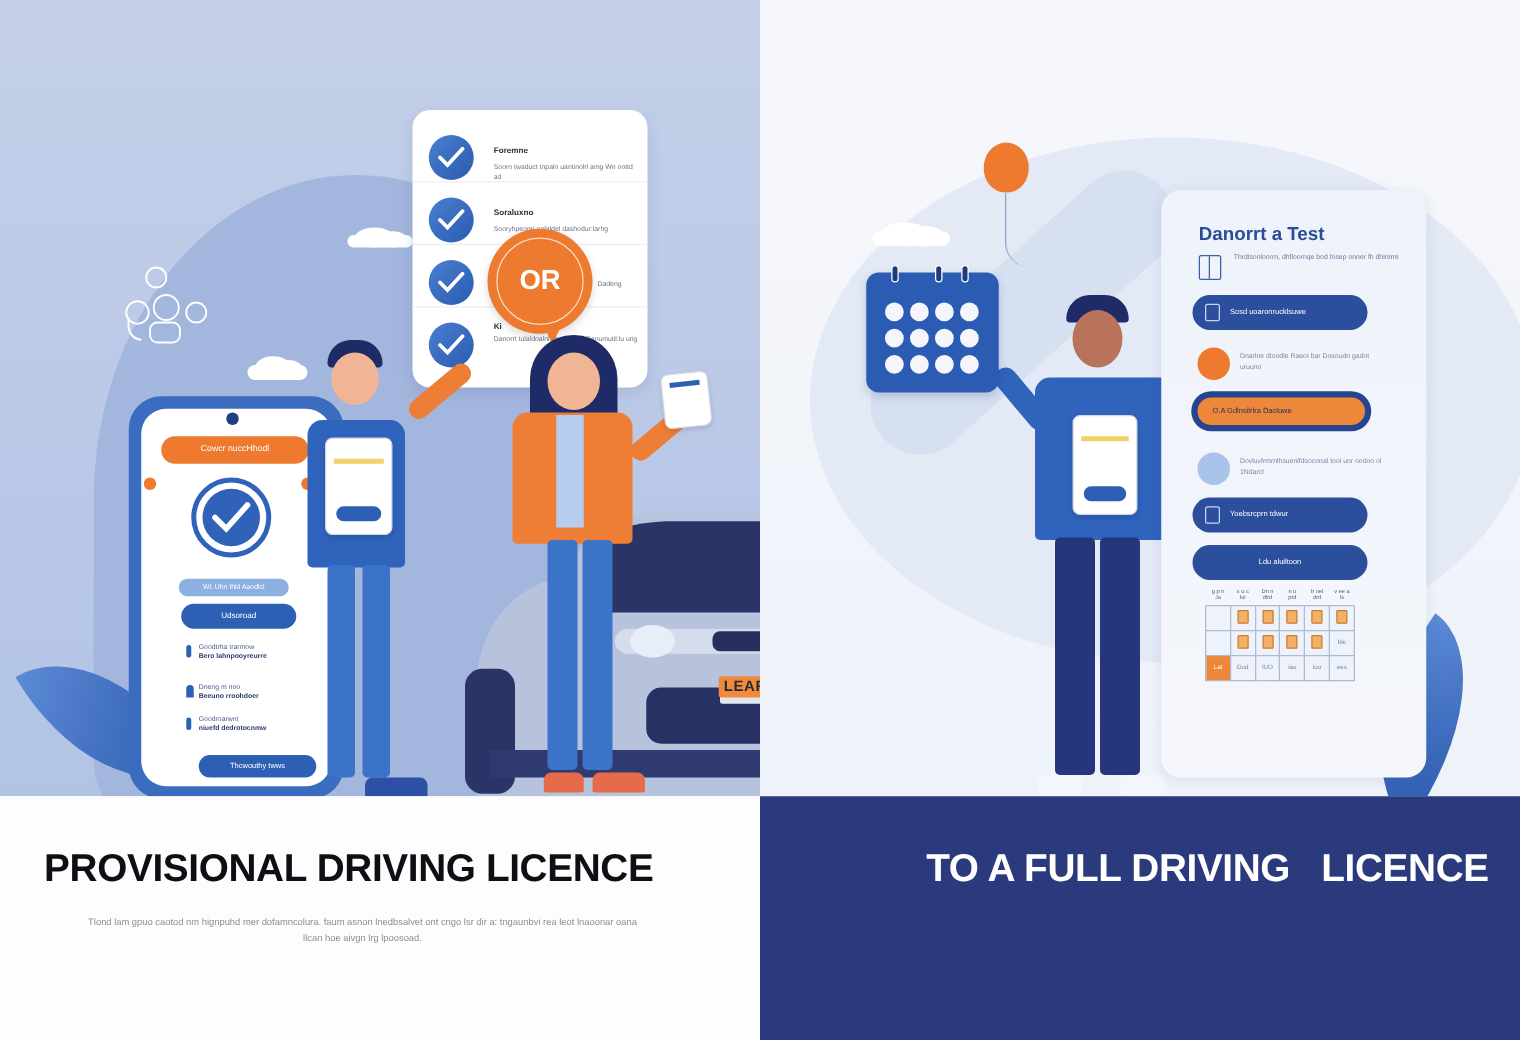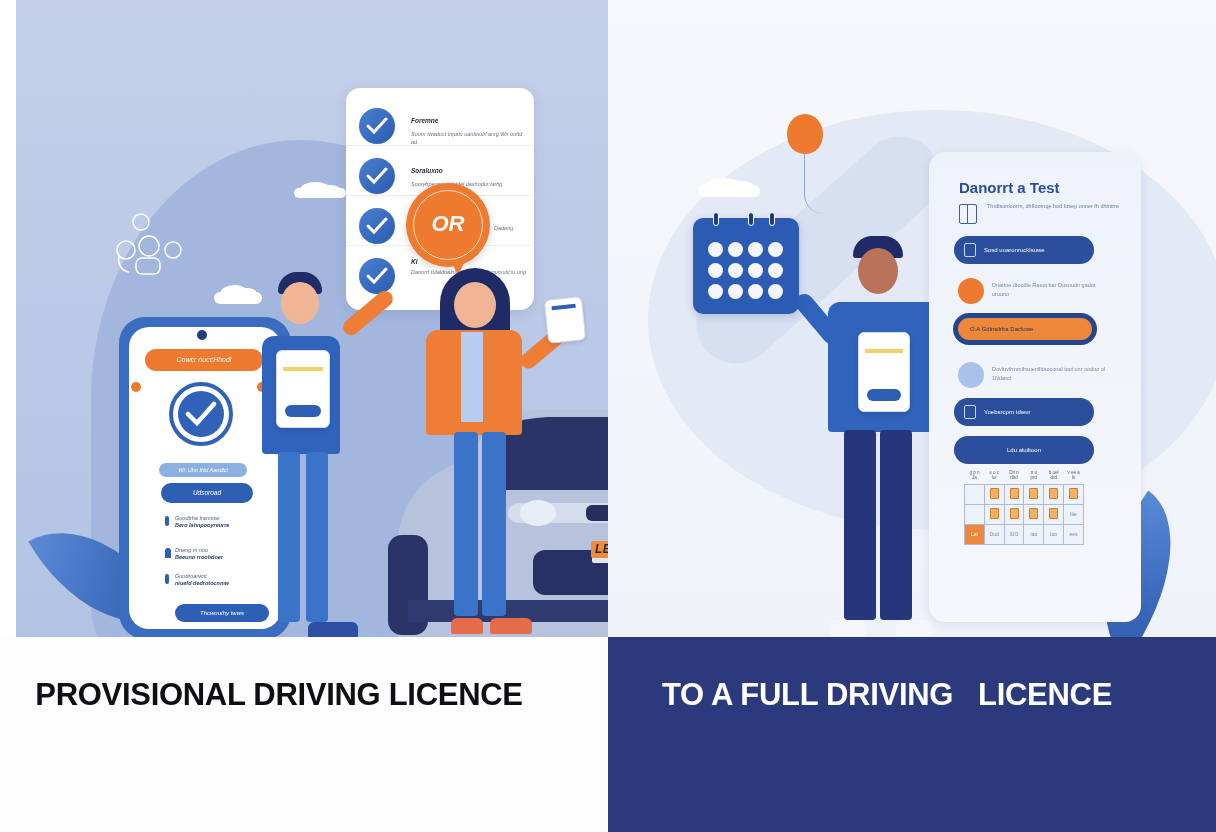"OR" .panel-left { font-style: italic -> none; left: 16px -> 0 }
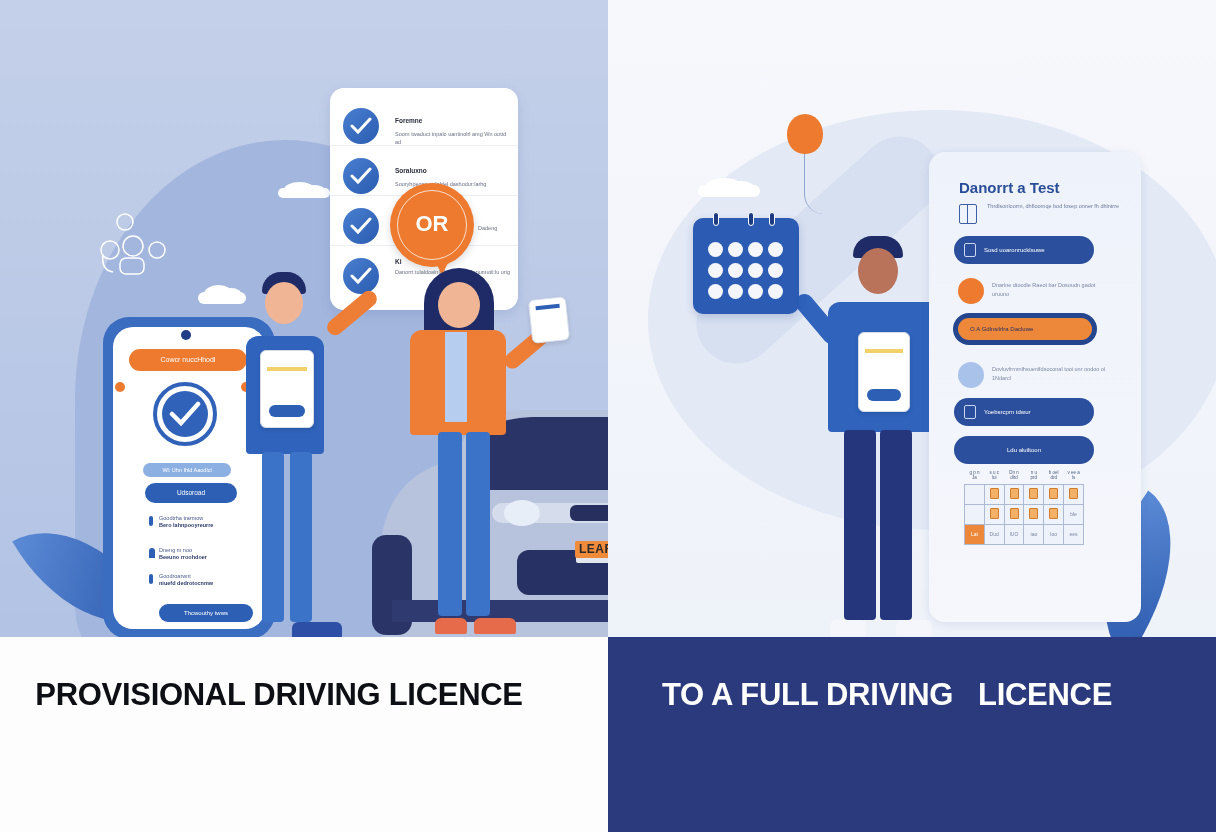"TO A FULL DRIVING LICENCE" div.footer-title { text-align: none -> right }
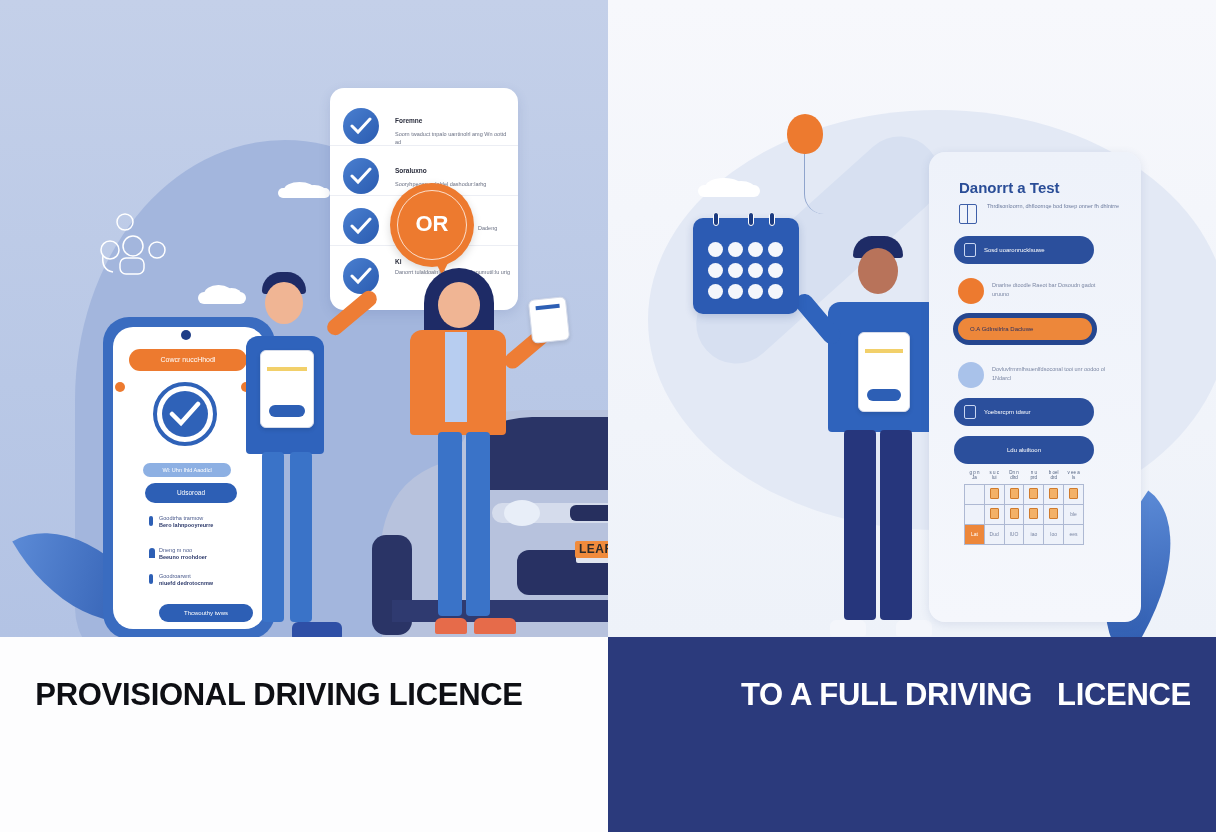"Tlond lam gpuo caotod nm" div.footer-sub { html: none -> <div>Tlond lam gpuo caotod nm hignpuhd mer dofamncolura. faum asnon lnedbsalvet ont cngo lsr dir a: tngaunbvi rea leot lnaoonar oana llcan hoe aivgn lrg lpoosoad.</div> }
